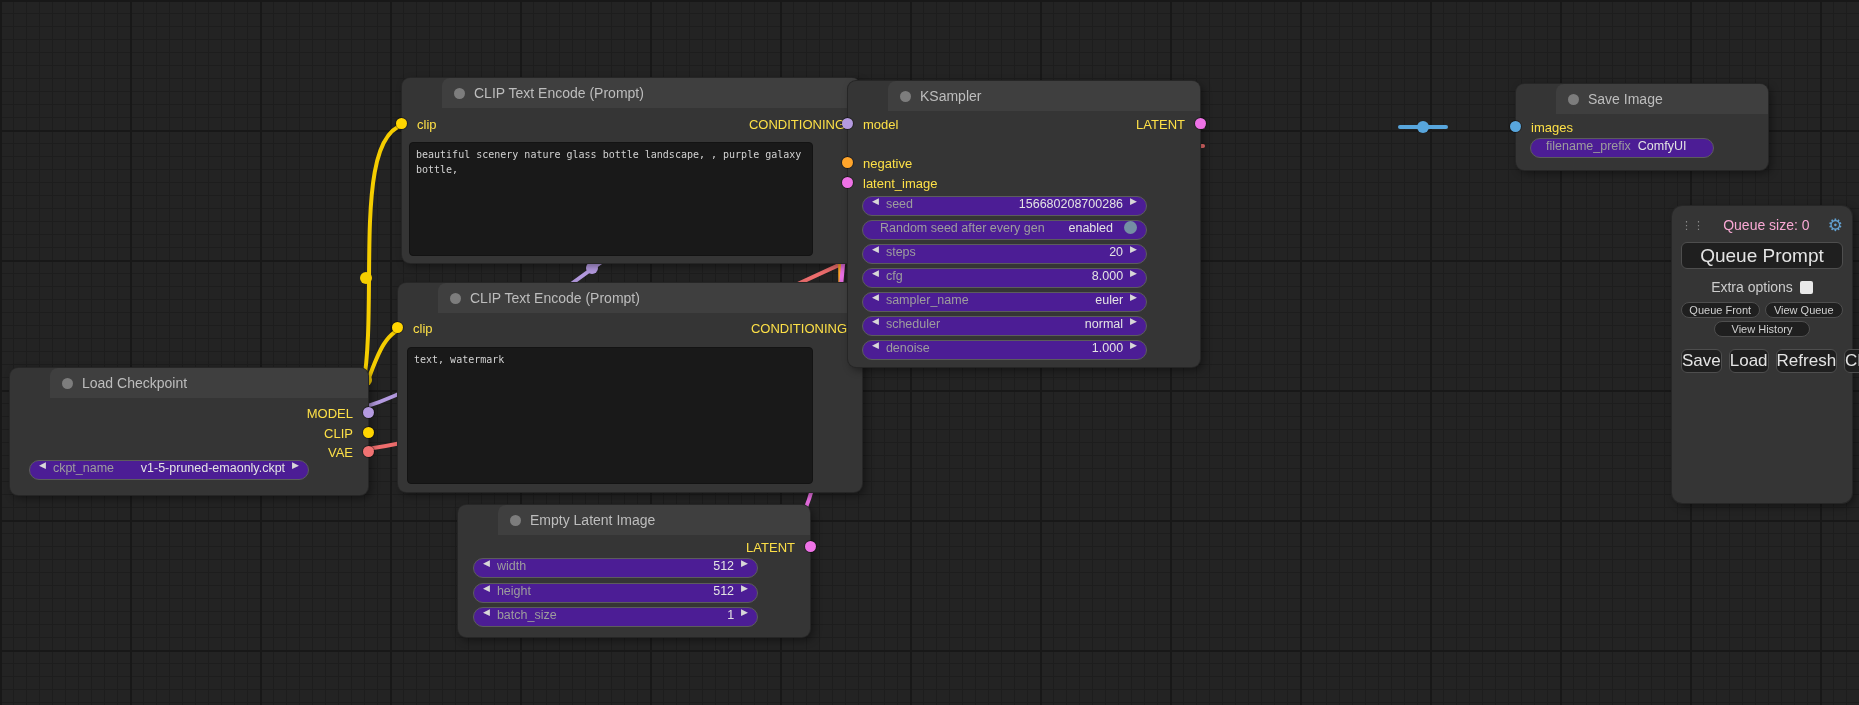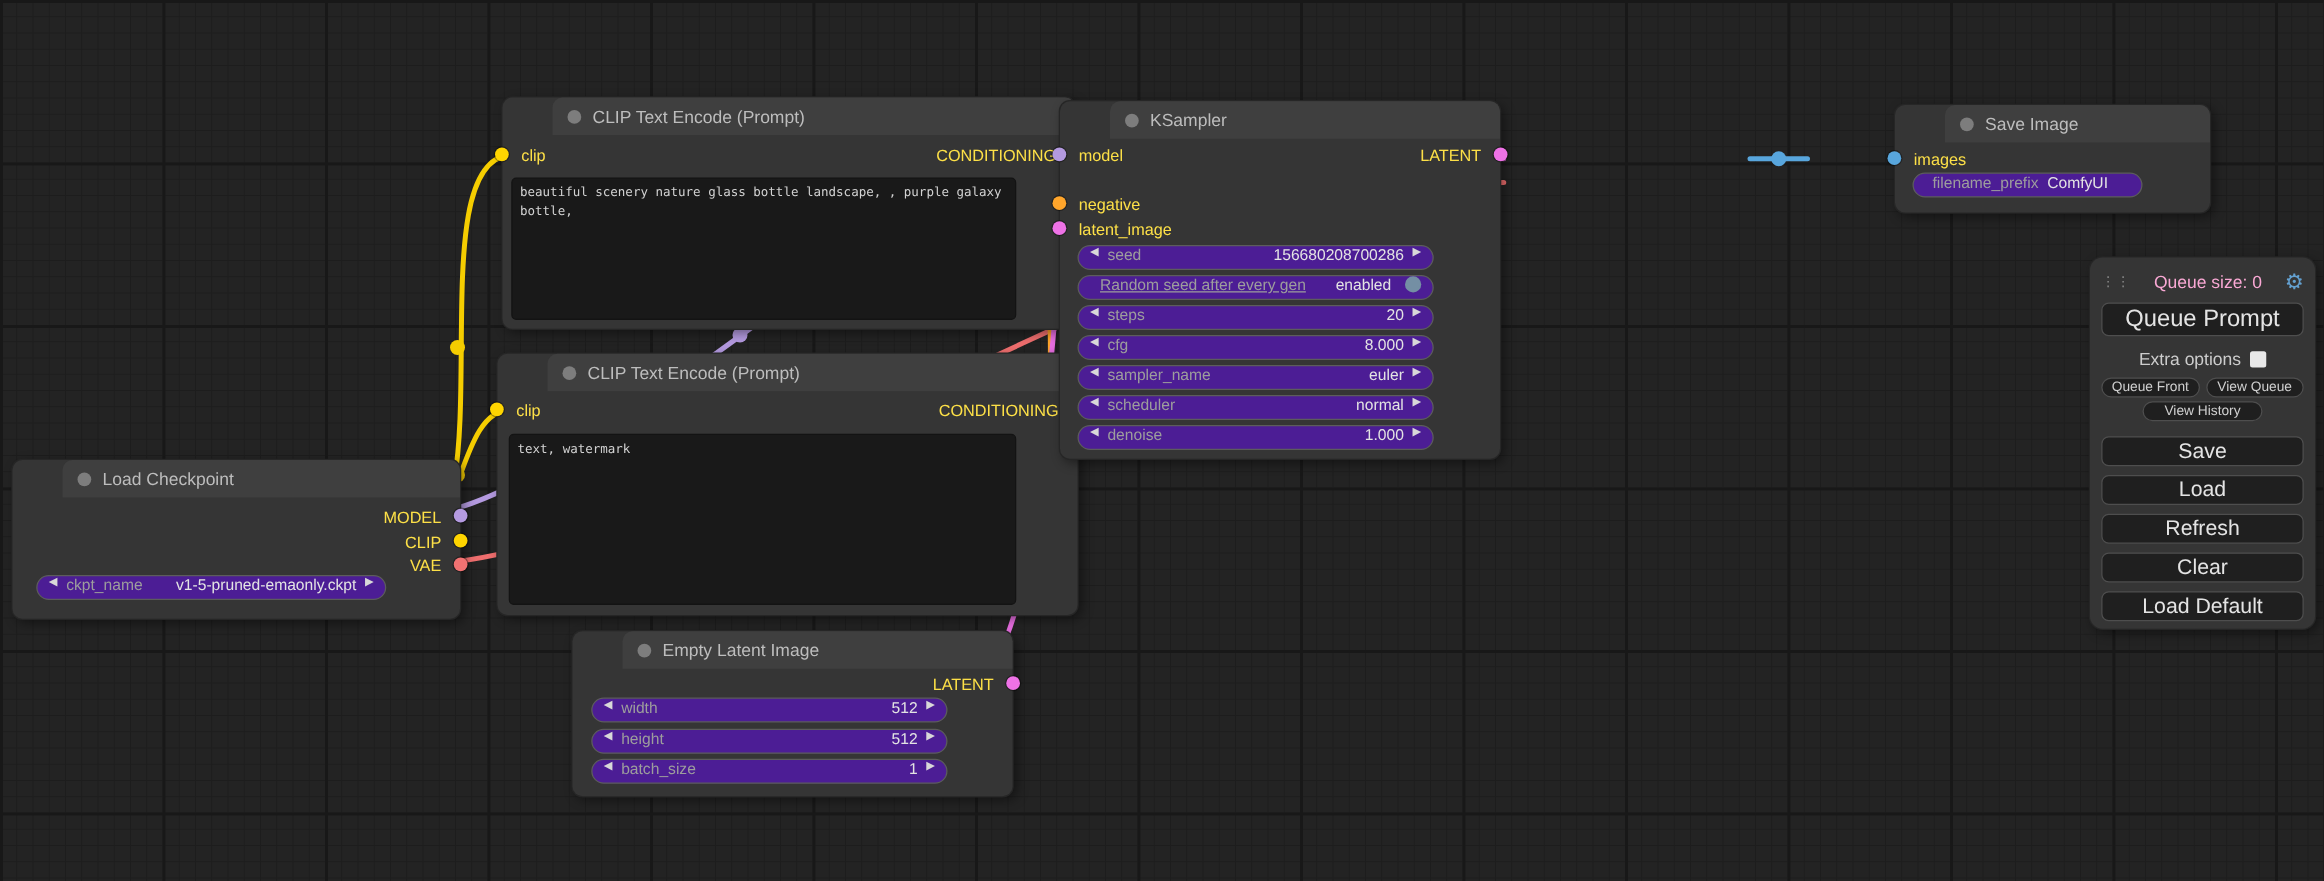"Random seed after every gen" span.wlabel { text-decoration: underline -> none }
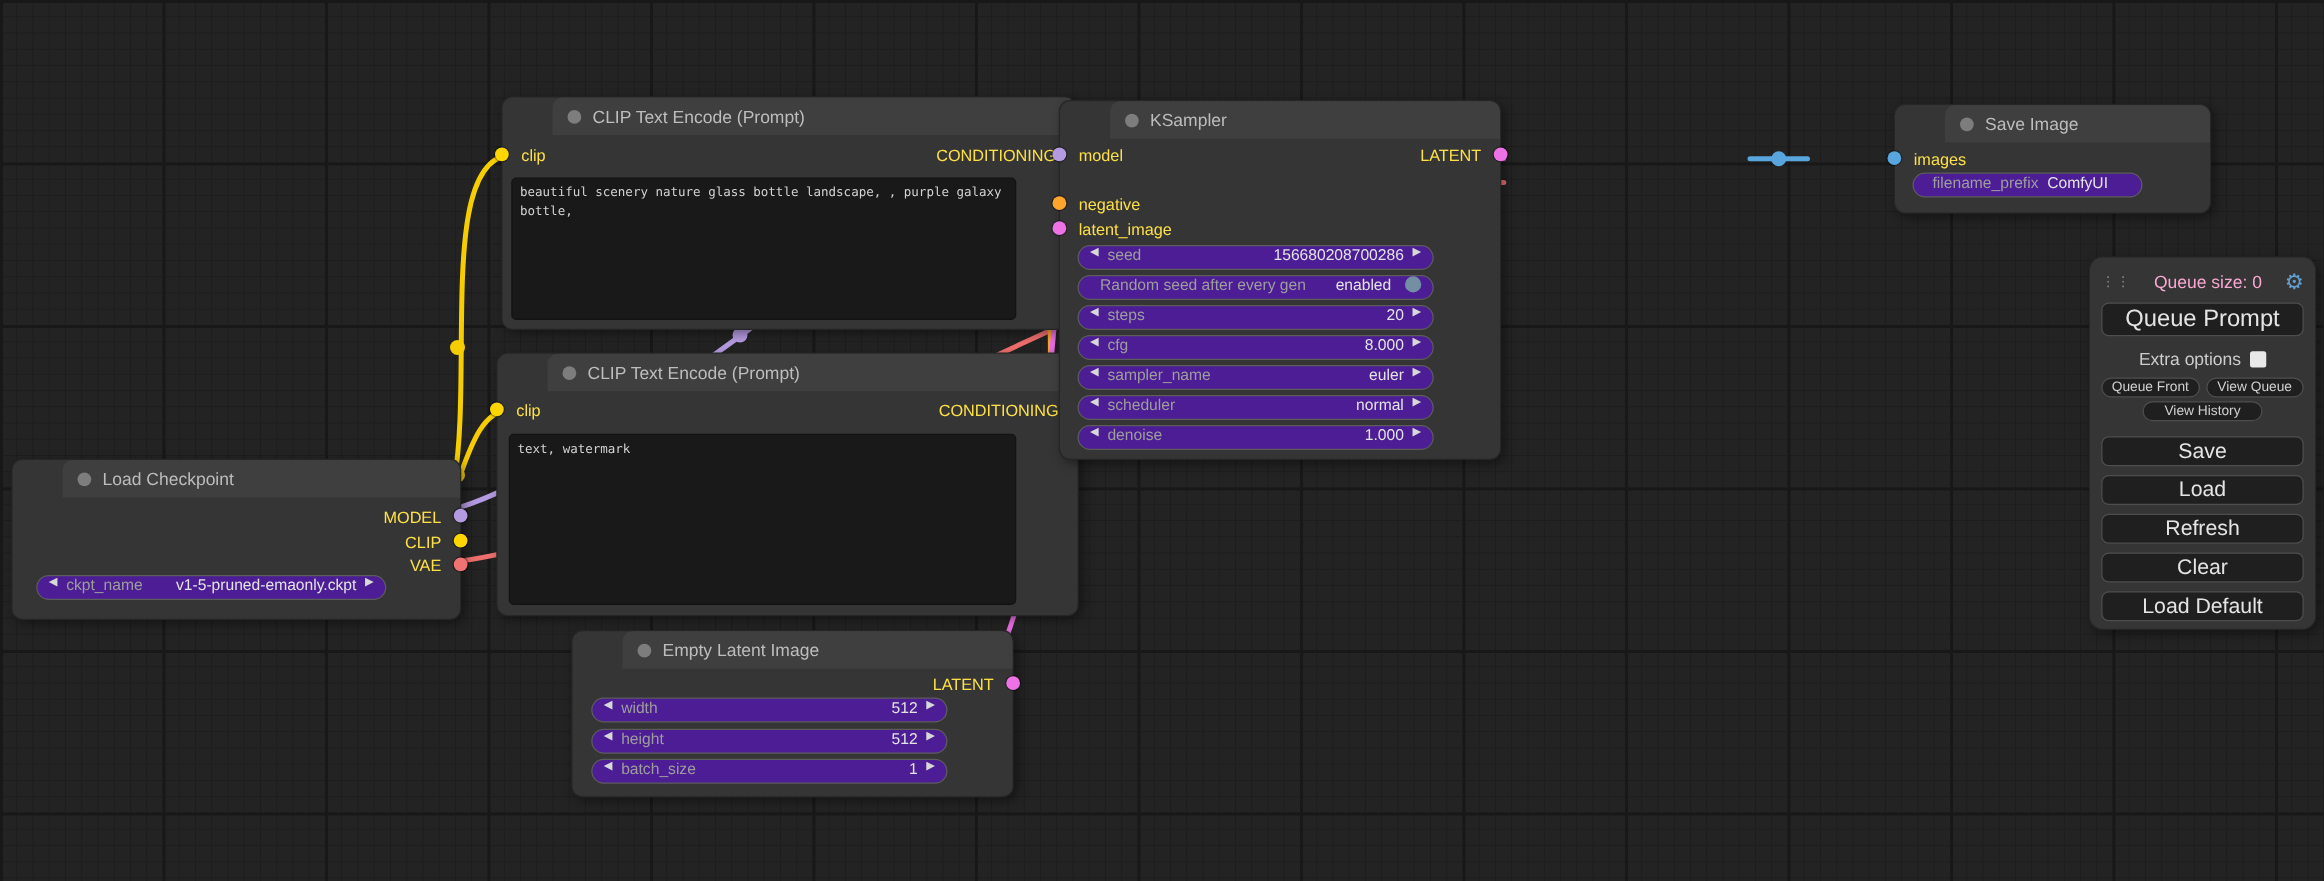"Save" .qp-actions { flex-direction: column -> none }
